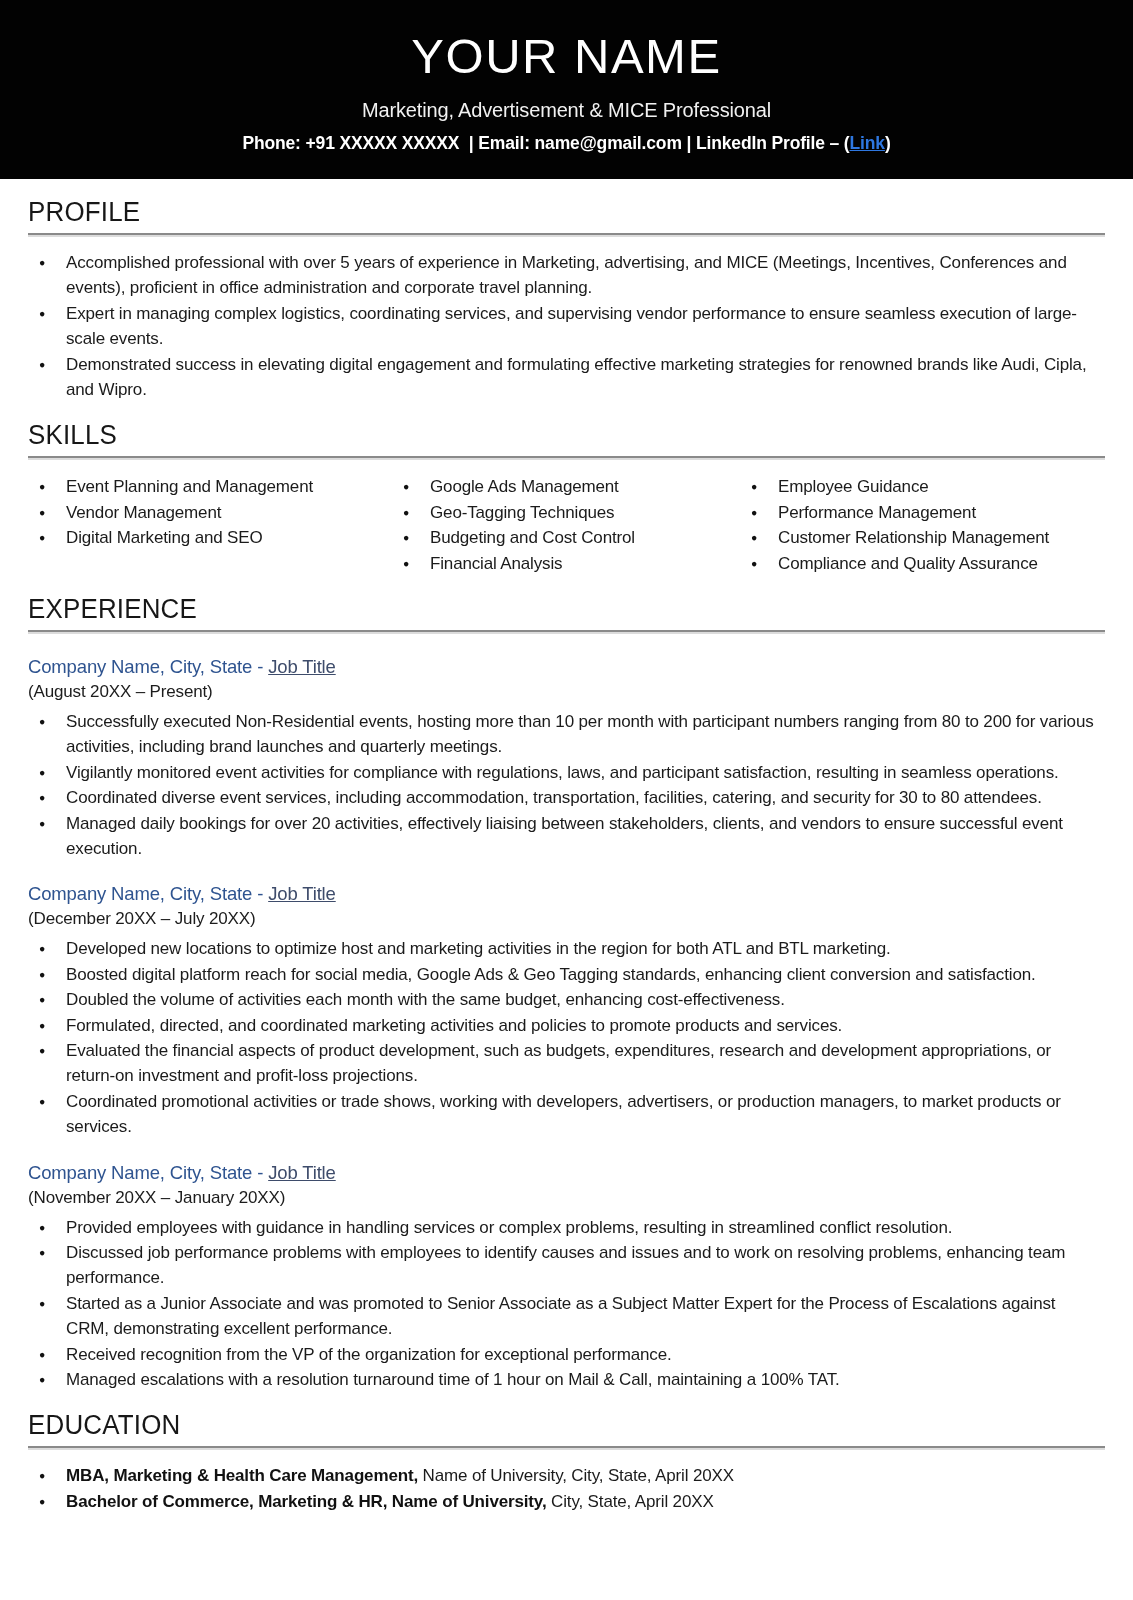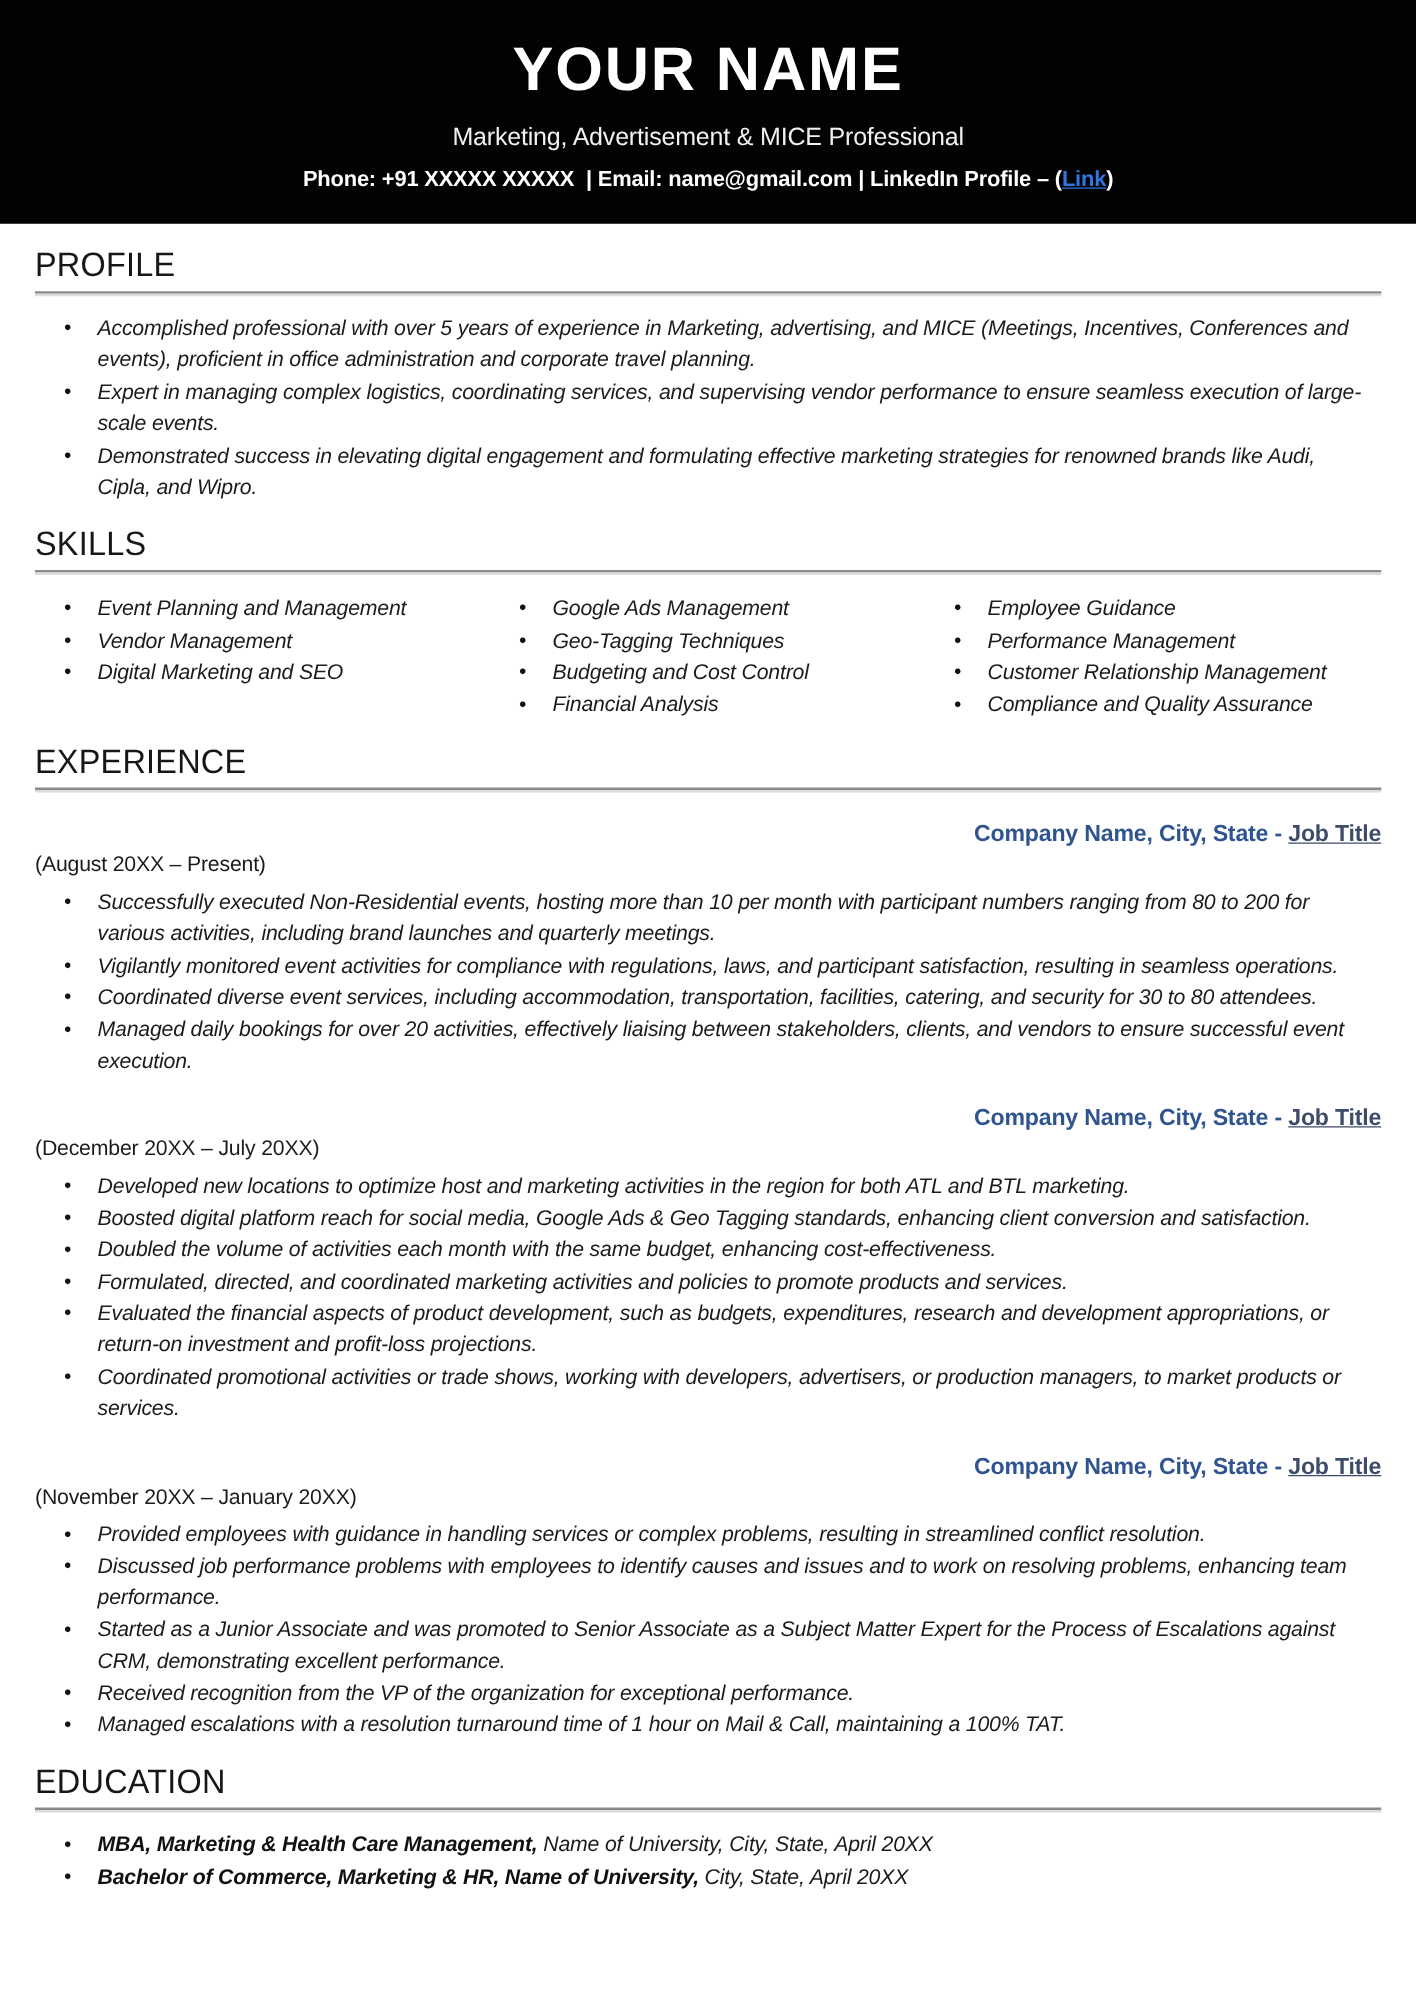"YOUR NAME" .name { font-weight: 700 -> 400 }
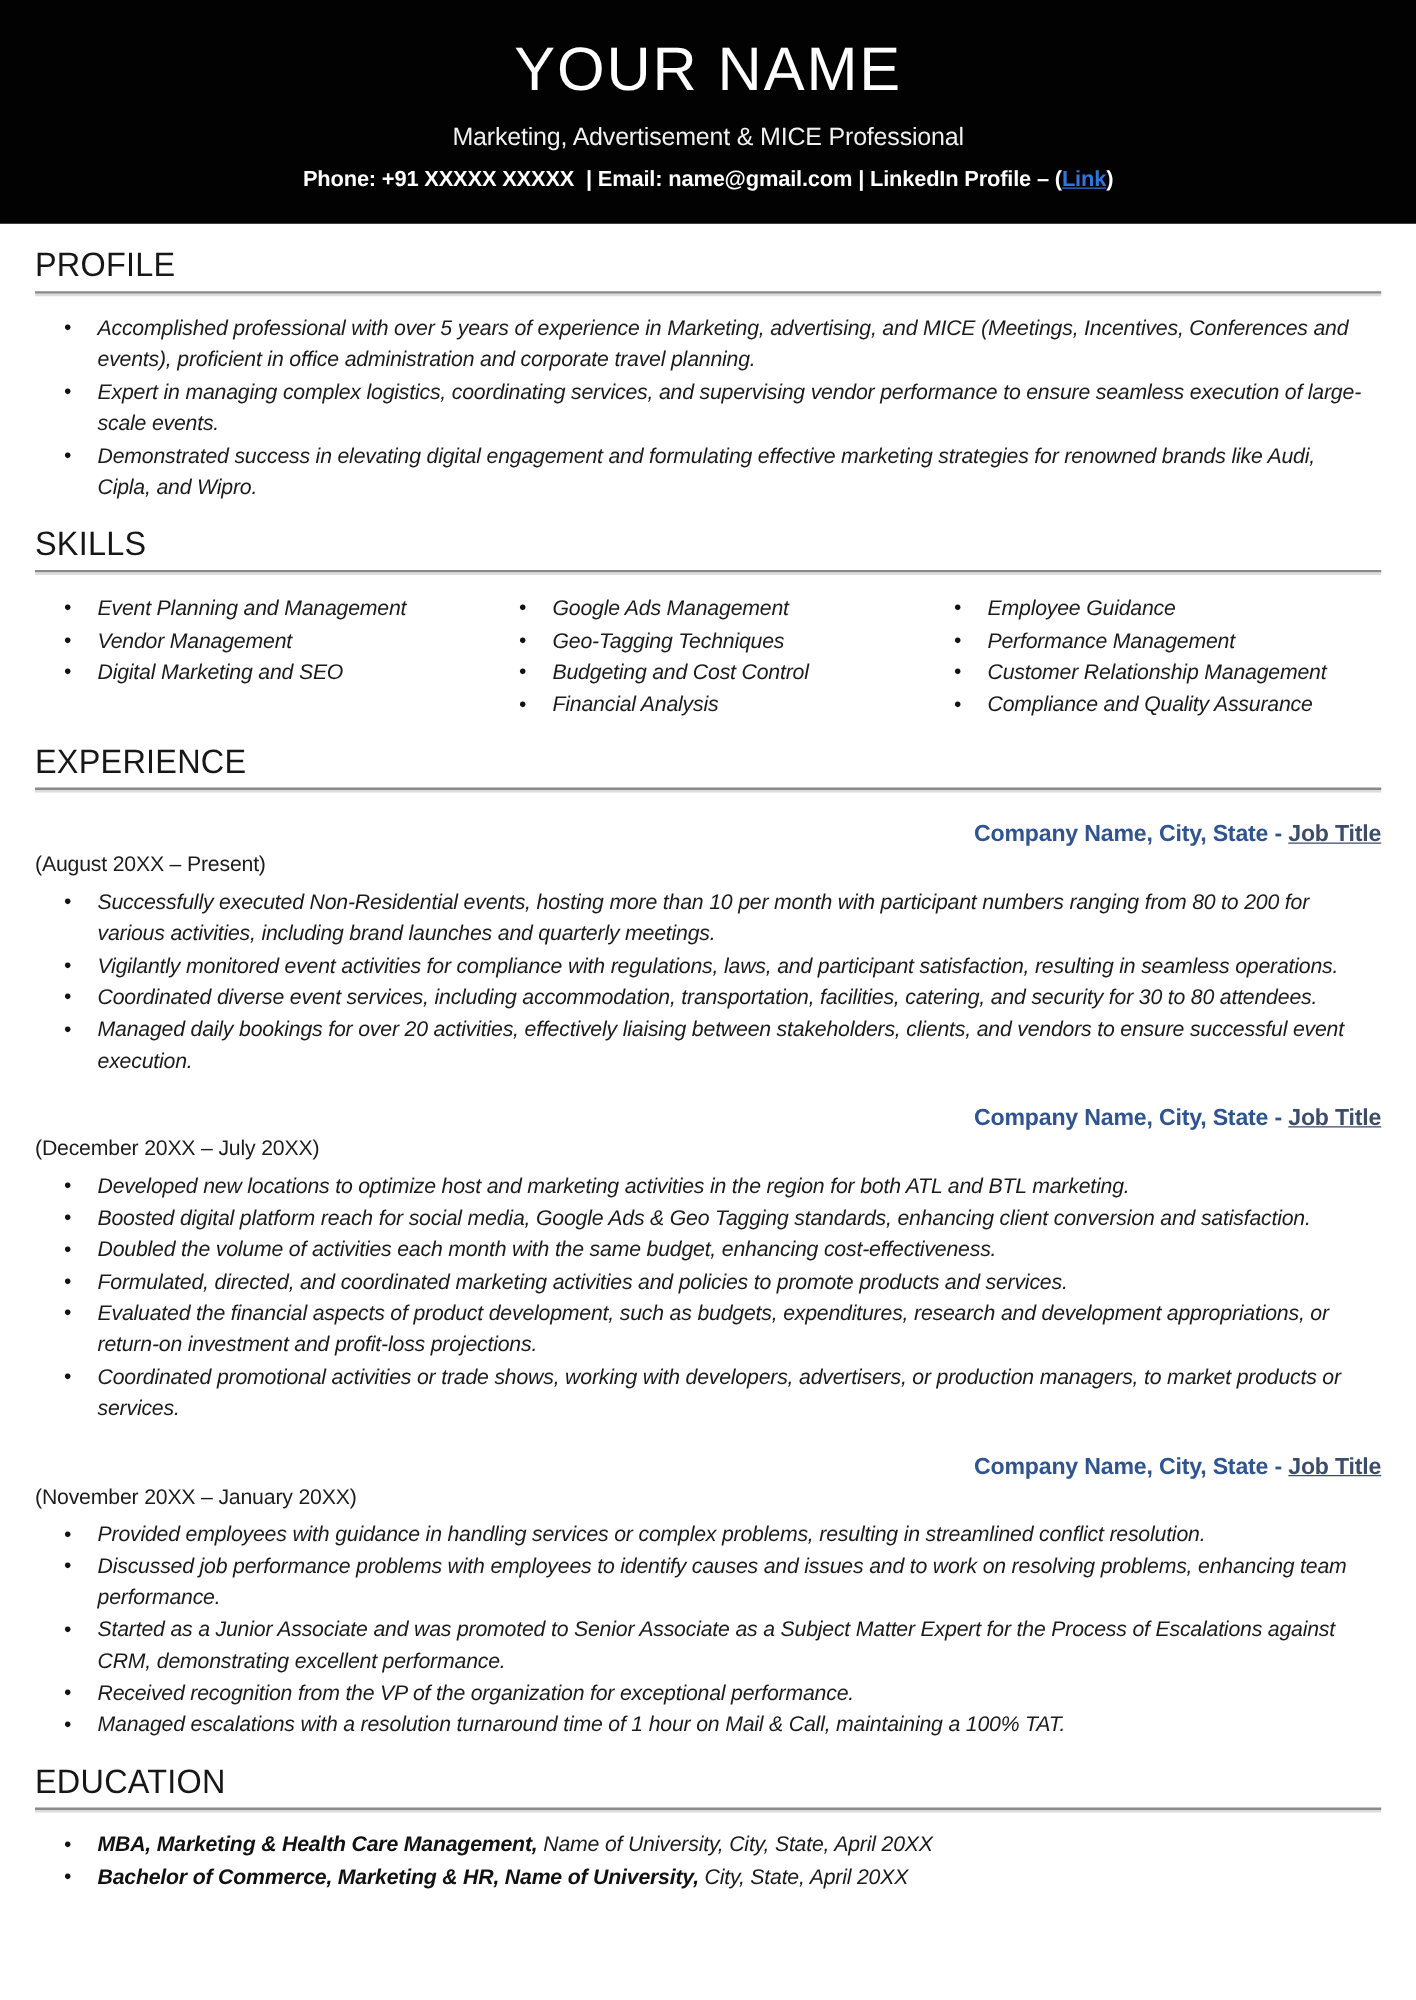"Accomplished professional with over 5" ul.bullets { font-style: italic -> none; margin: 13px 16px 0 -> 13px 4px 0 }
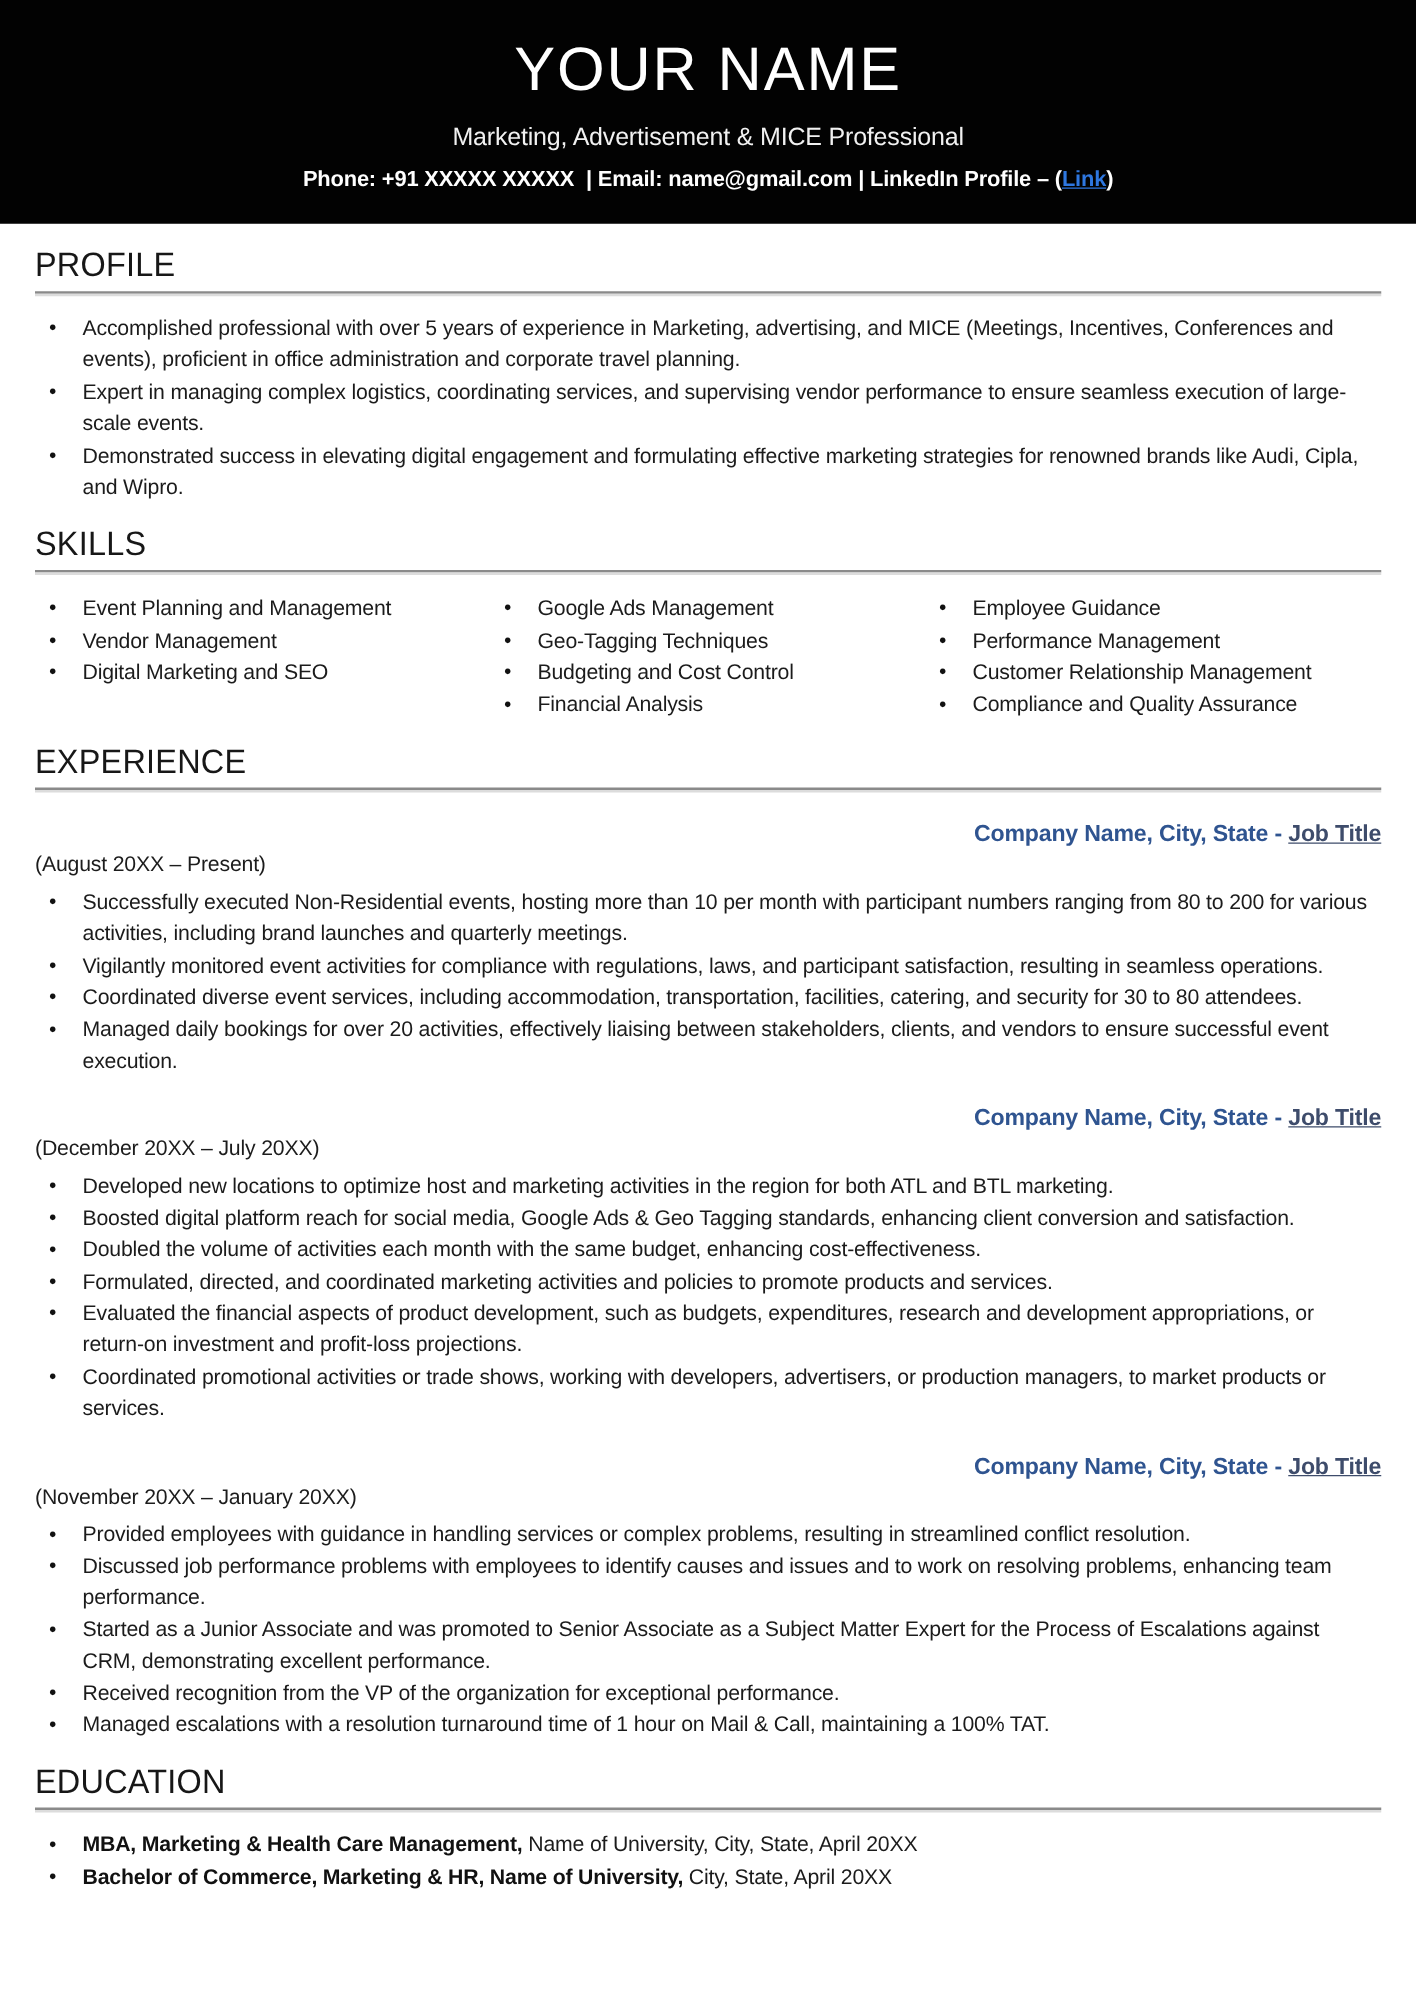"Company Name, City, State -" .job-head { font-weight: 700 -> 400; text-align: right -> none }
